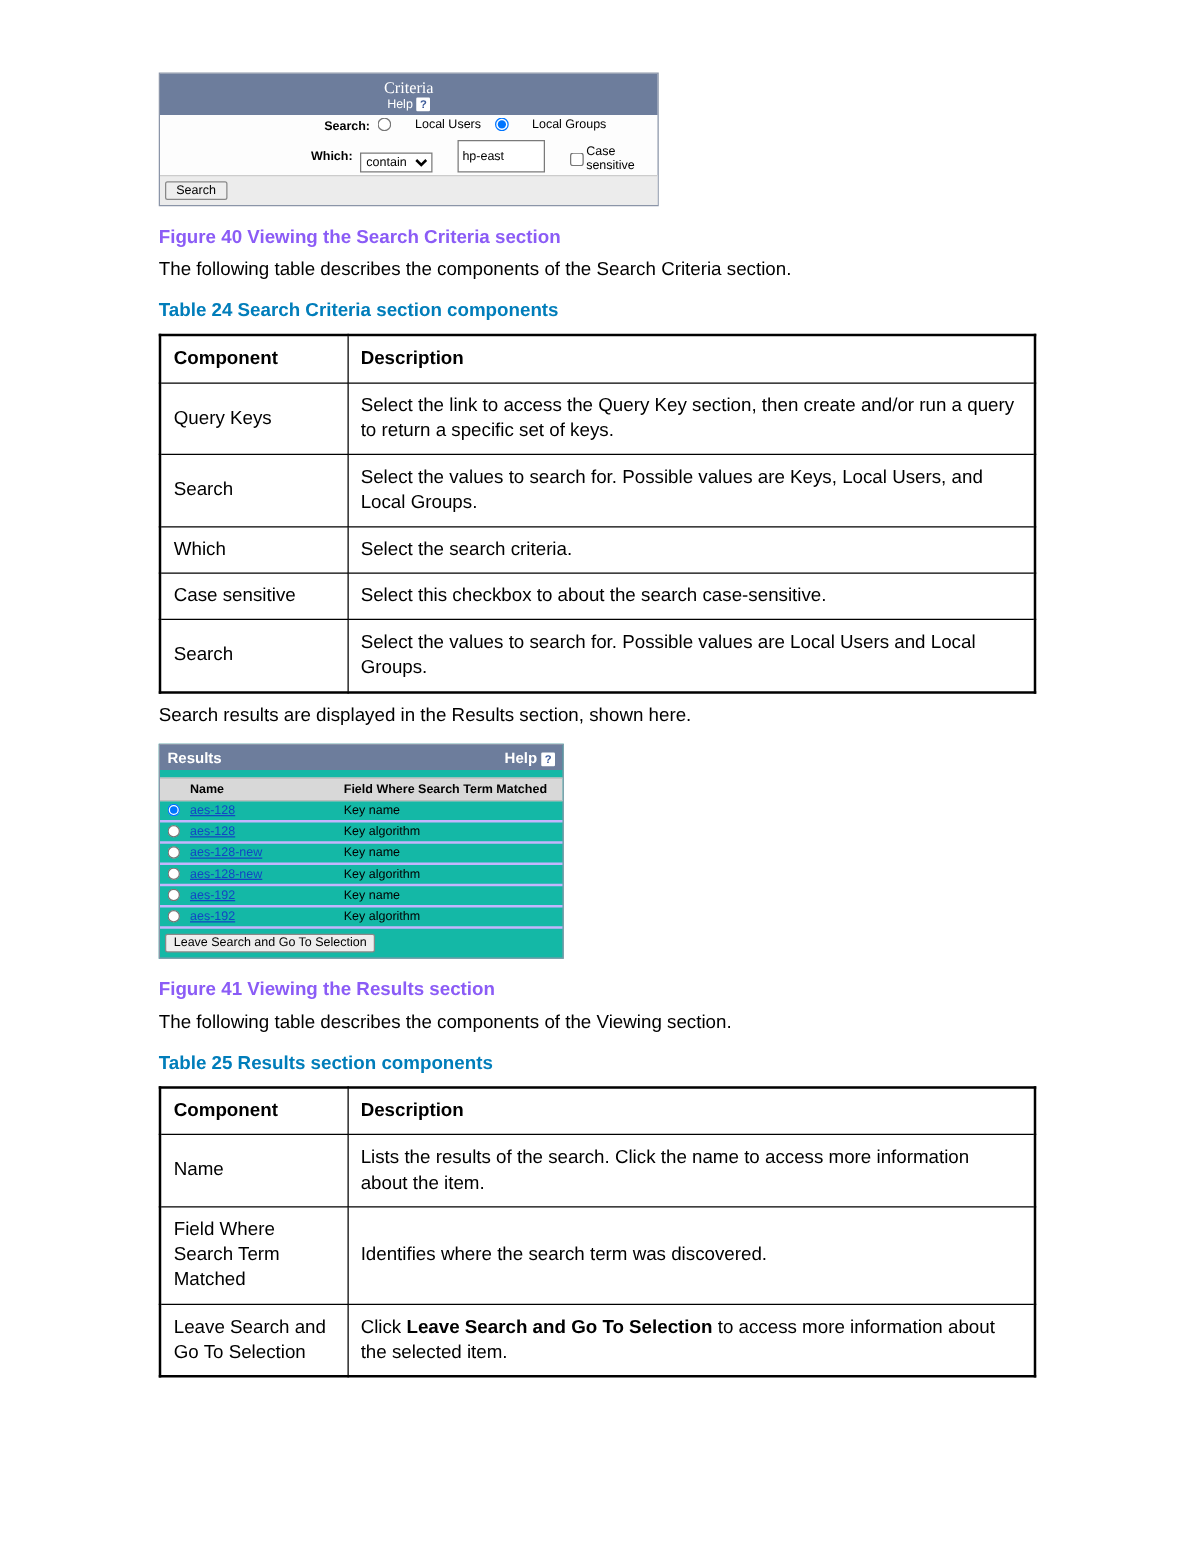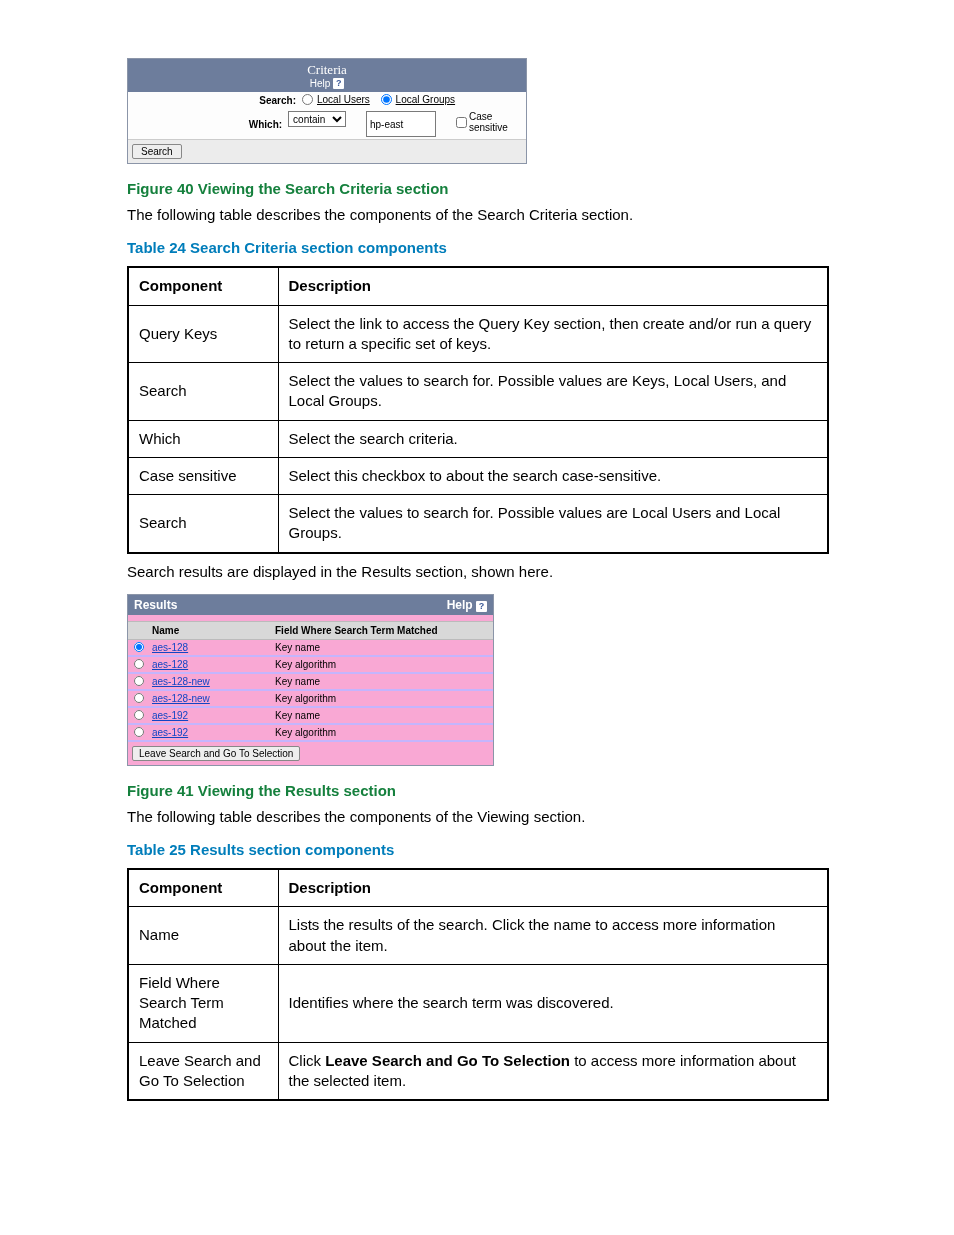"Local Users" .radio { gap: 4px -> 19px; text-decoration: underline -> none }
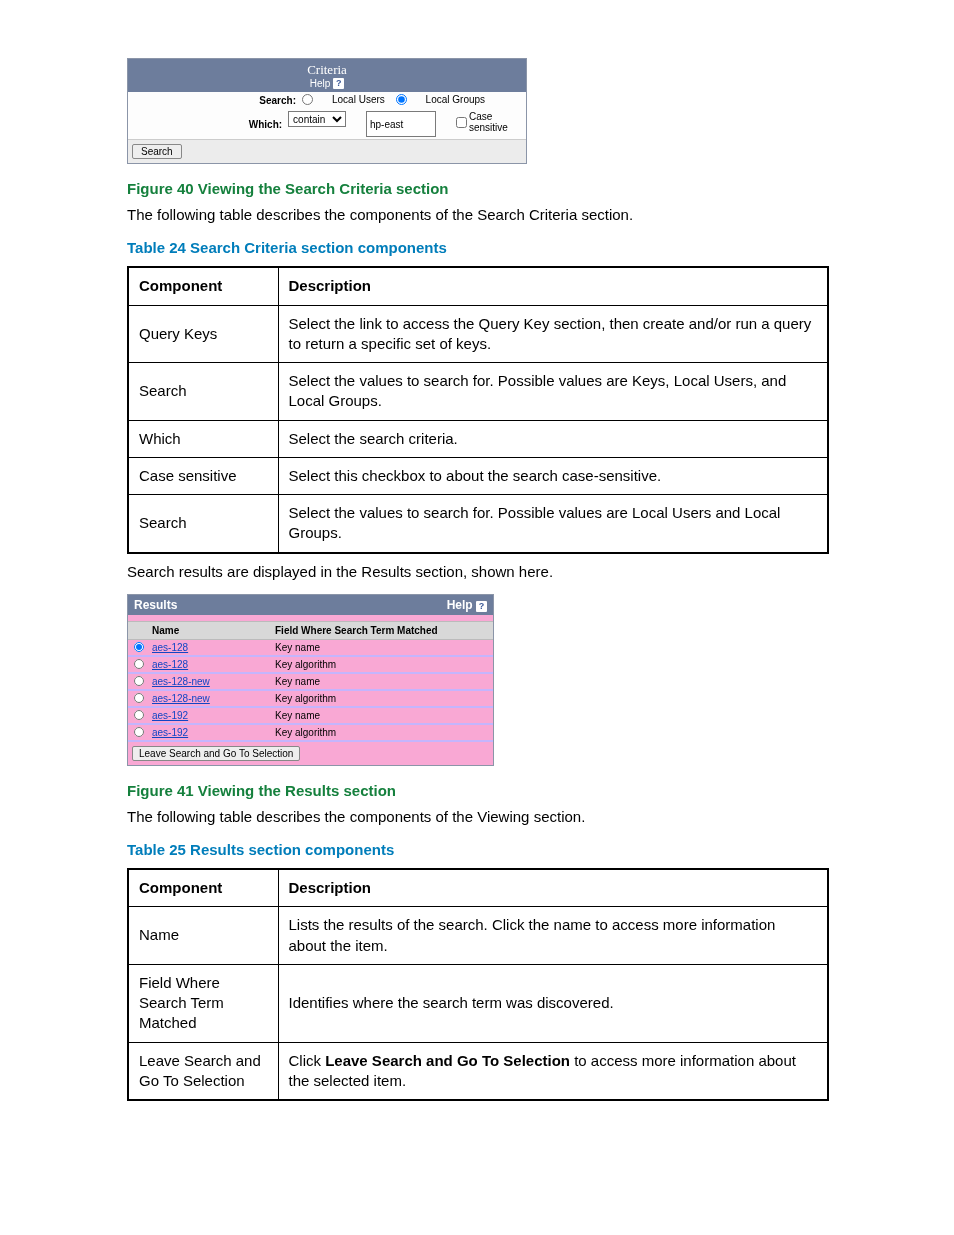"contain" .which-row { align-items: flex-start -> flex-end }
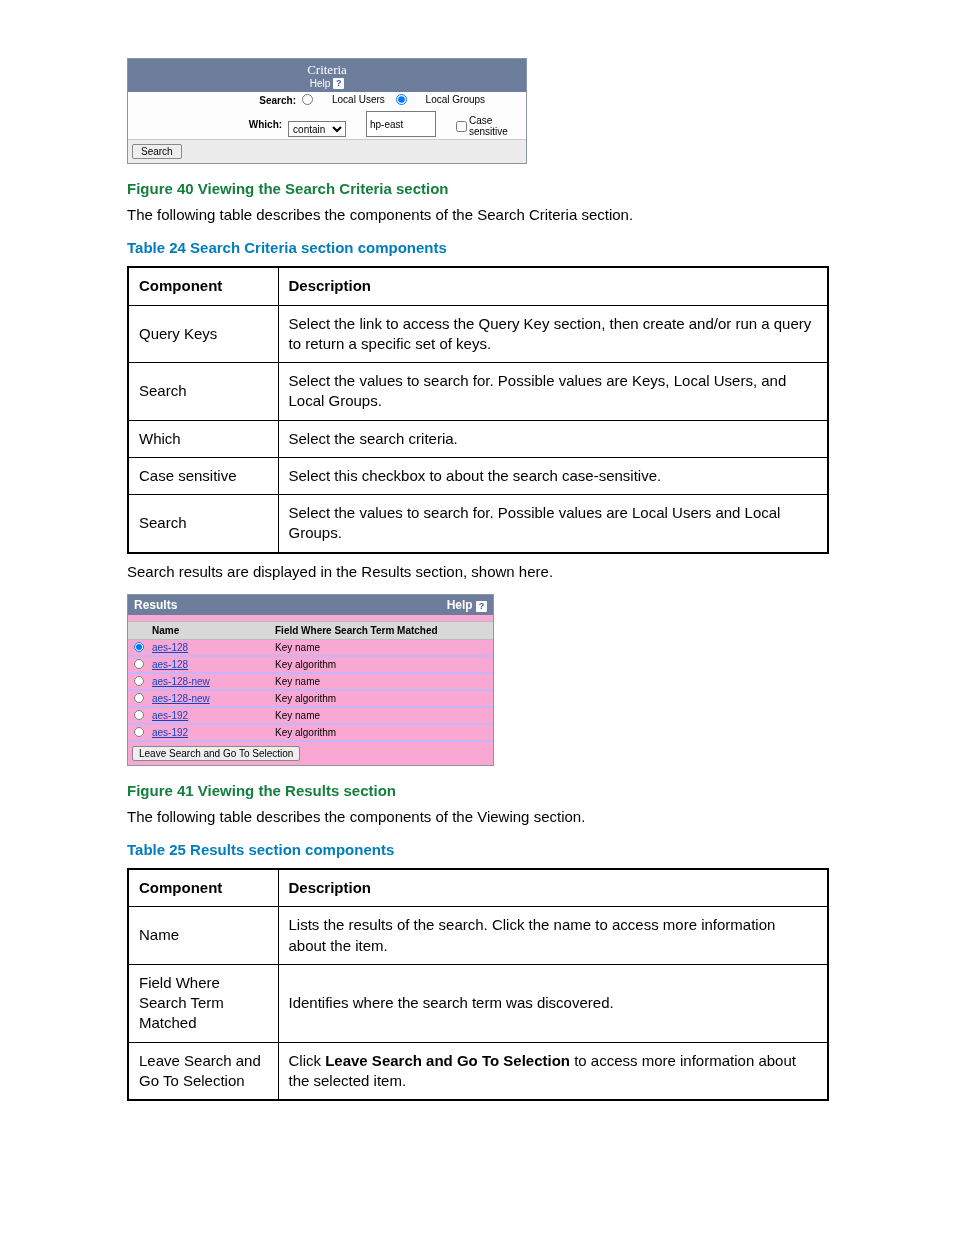"Figure 40 Viewing the Search" .fig-caption { color: #15803d -> #8b5cf6 }
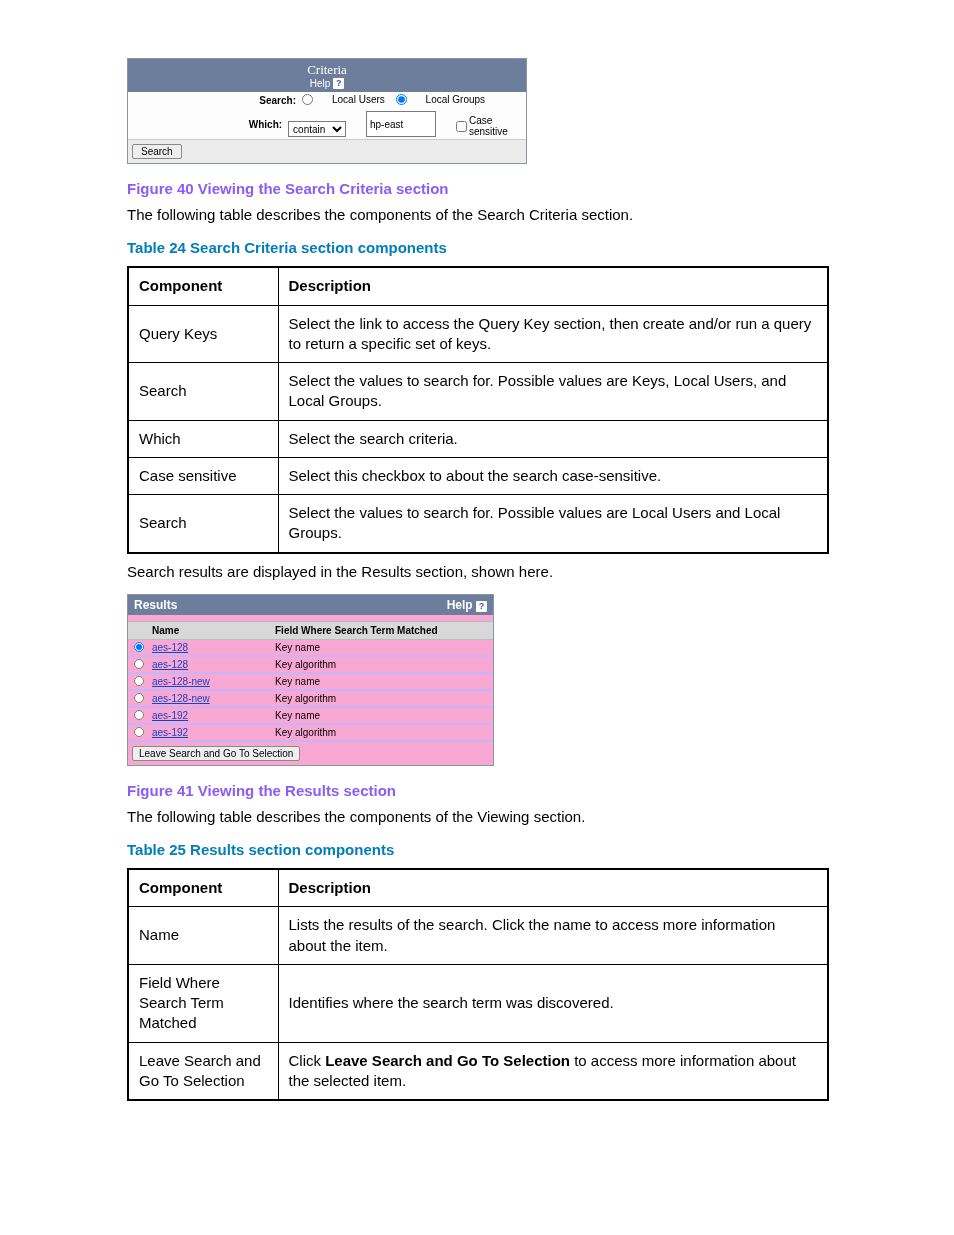"Results" .results-panel { background: #f9a8d4 -> #14b8a6; width: 367px -> 324px }
